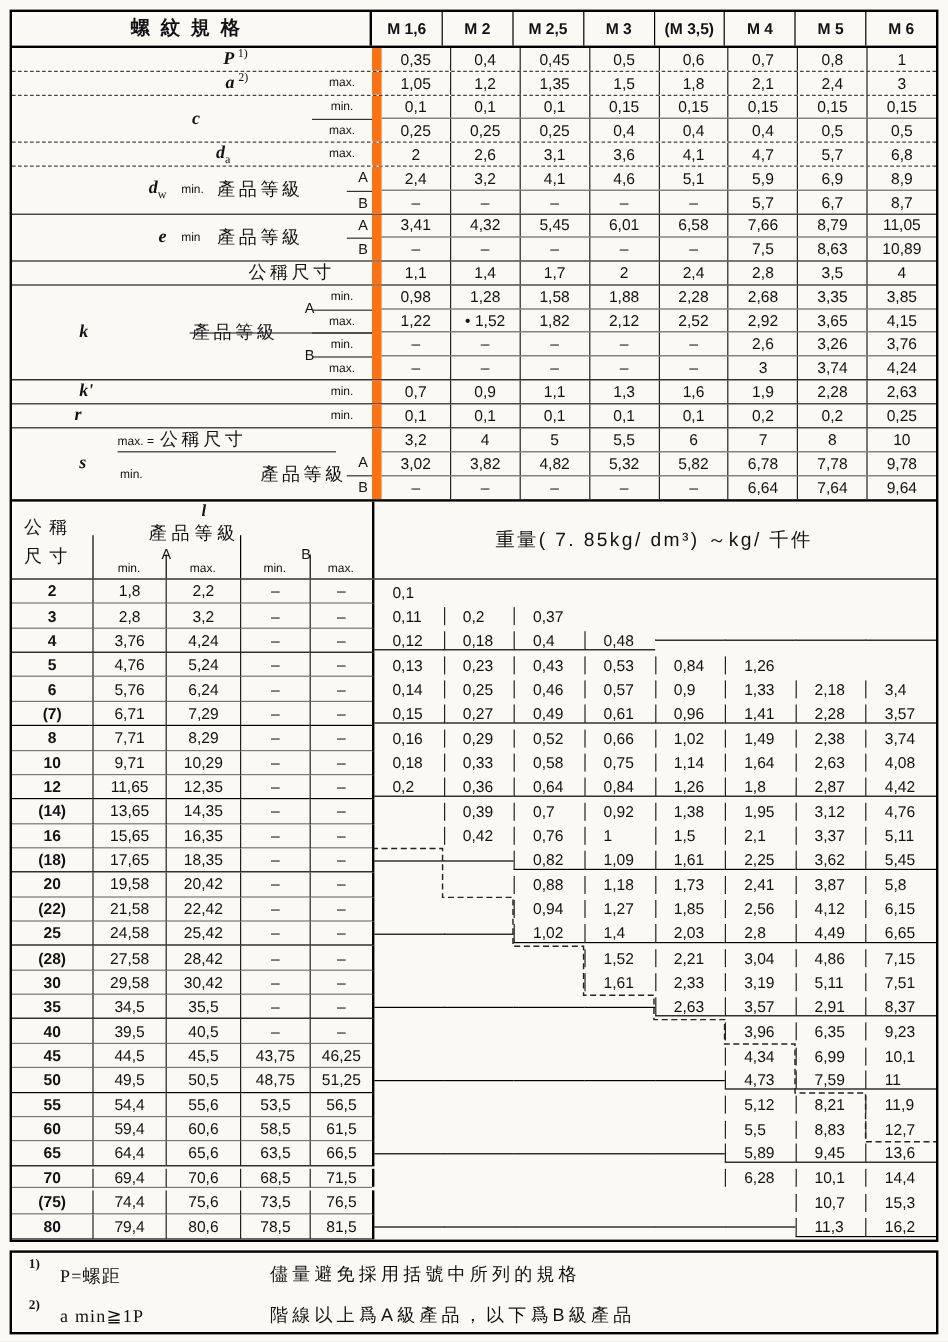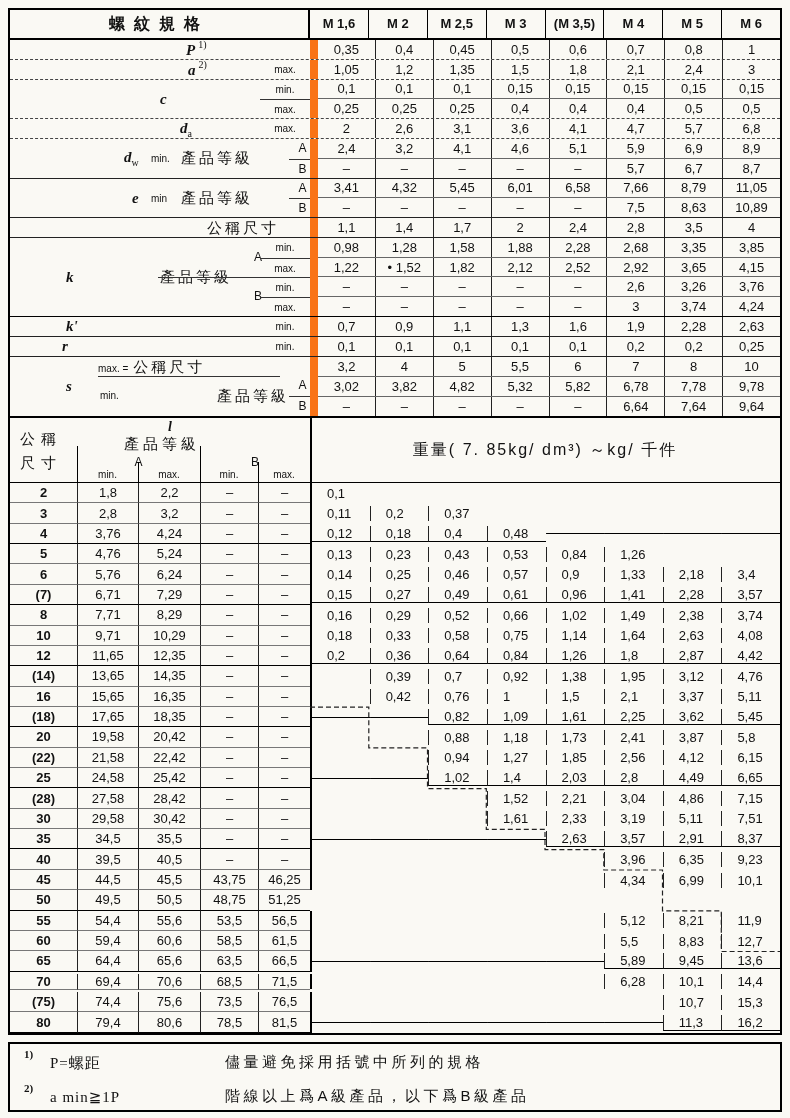"4,73" div.wstrip { html: none -> <div> <div></div> <div></div> <div></div> <div></div> <div></div> <div>4,73</div> <div>7,59</div> <div>11</div> </div> }
